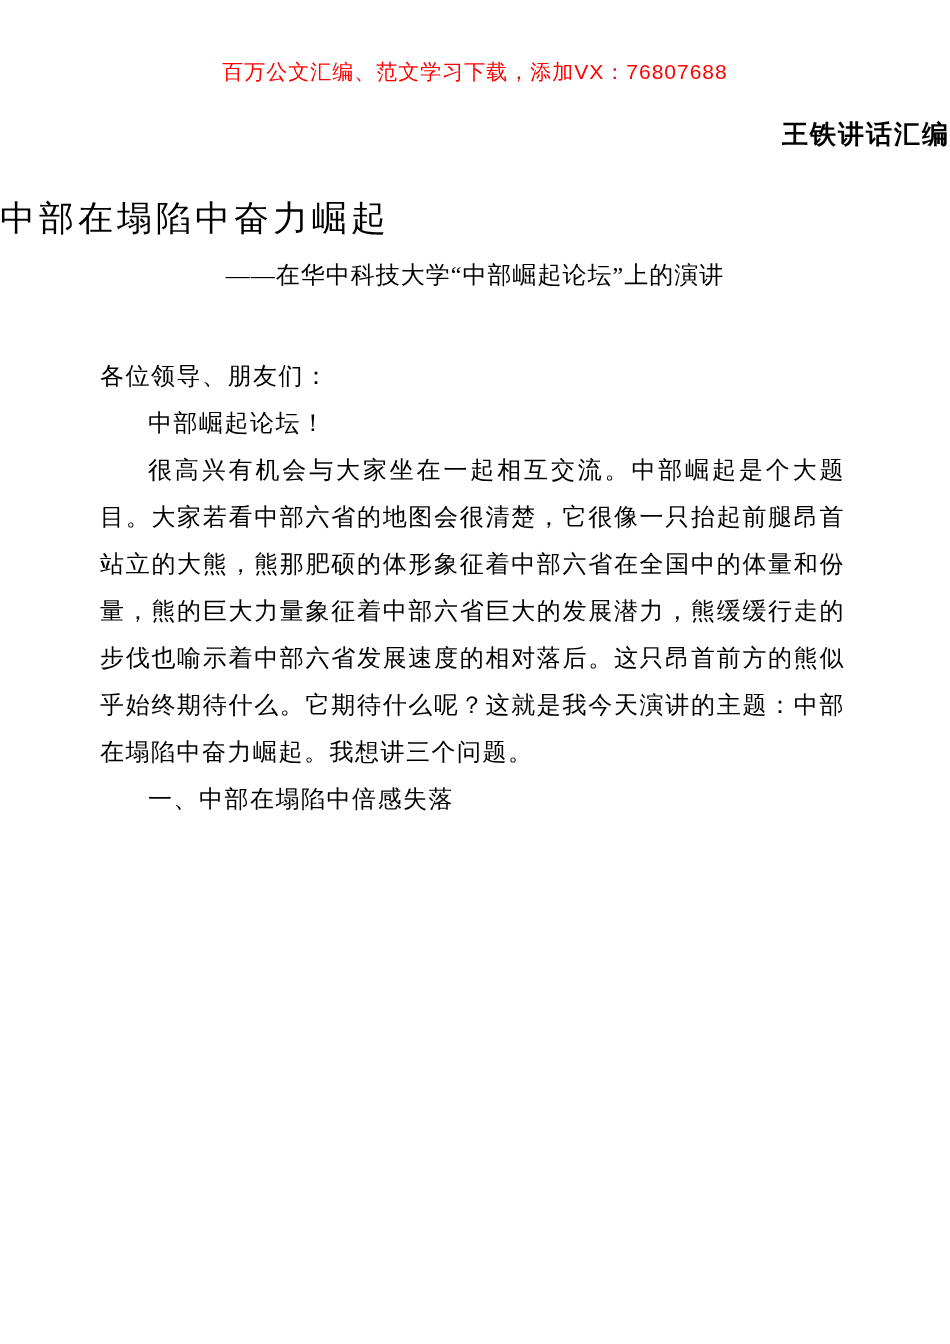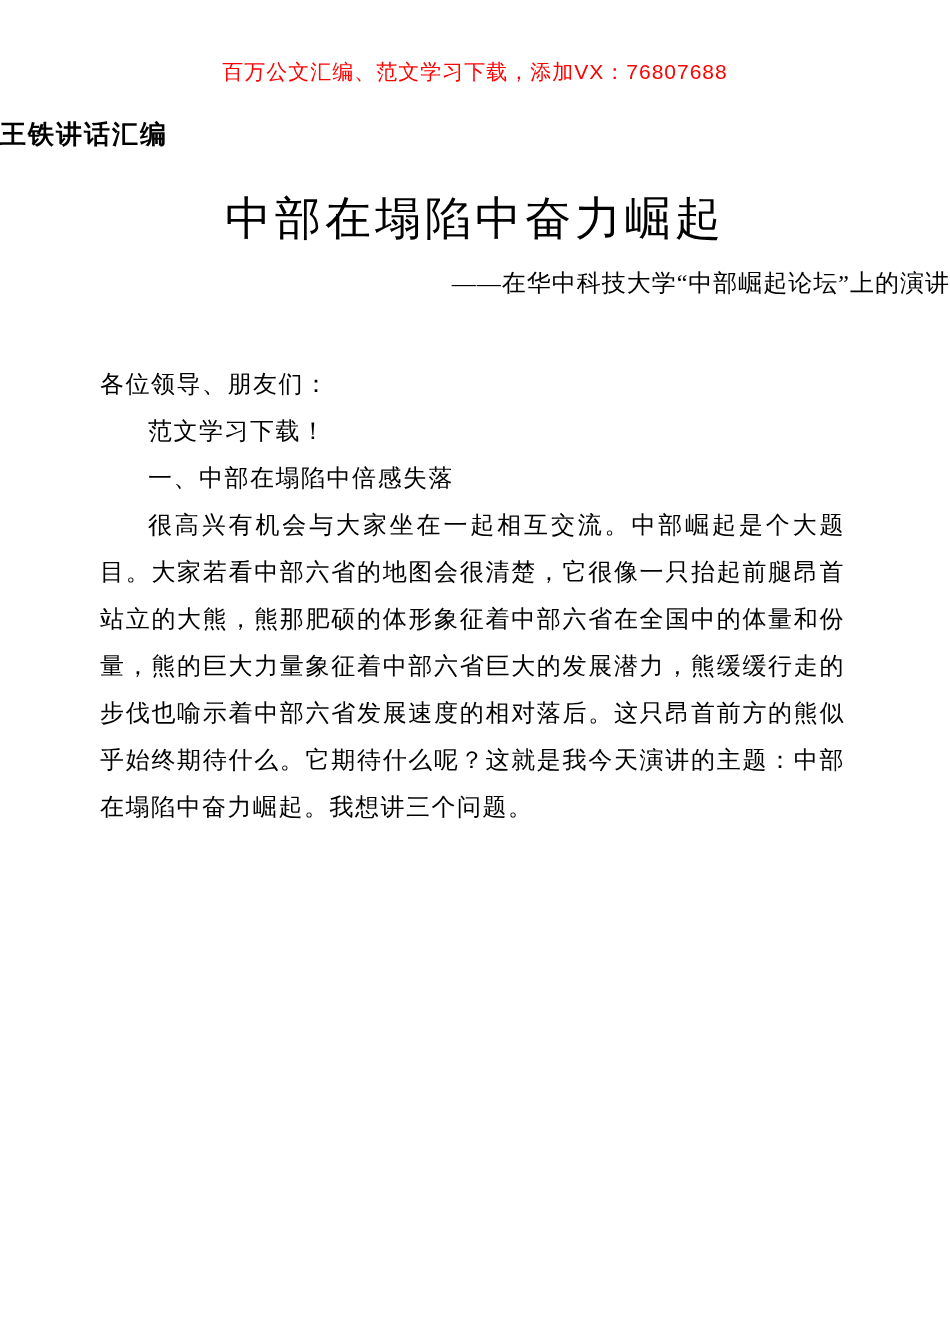"王铁讲话汇编" .collection-title { text-align: left -> right }
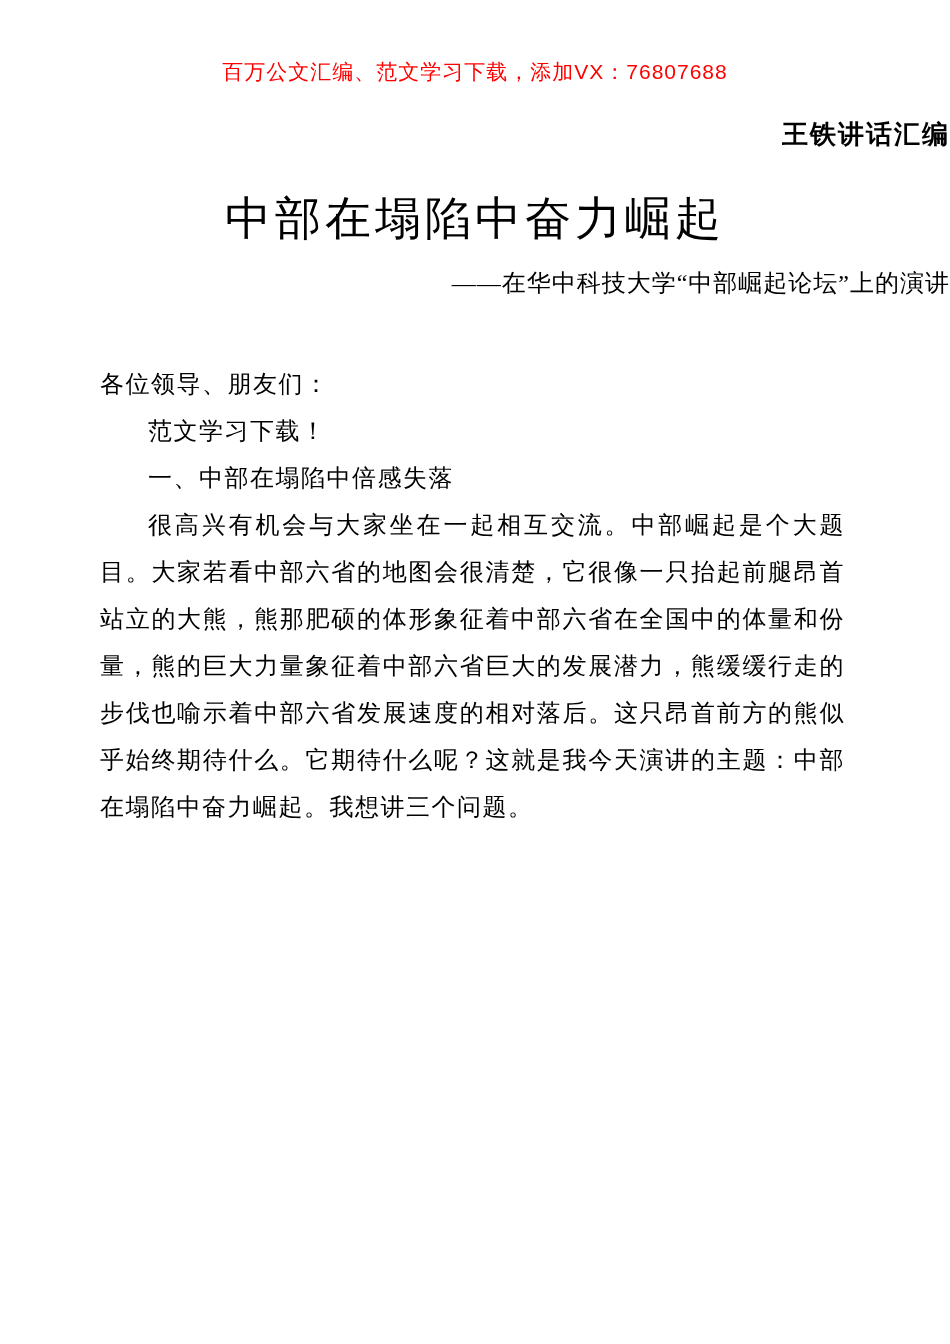"中部在塌陷中奋力崛起" .main-title { font-size: 46px -> 35px; text-align: center -> none }
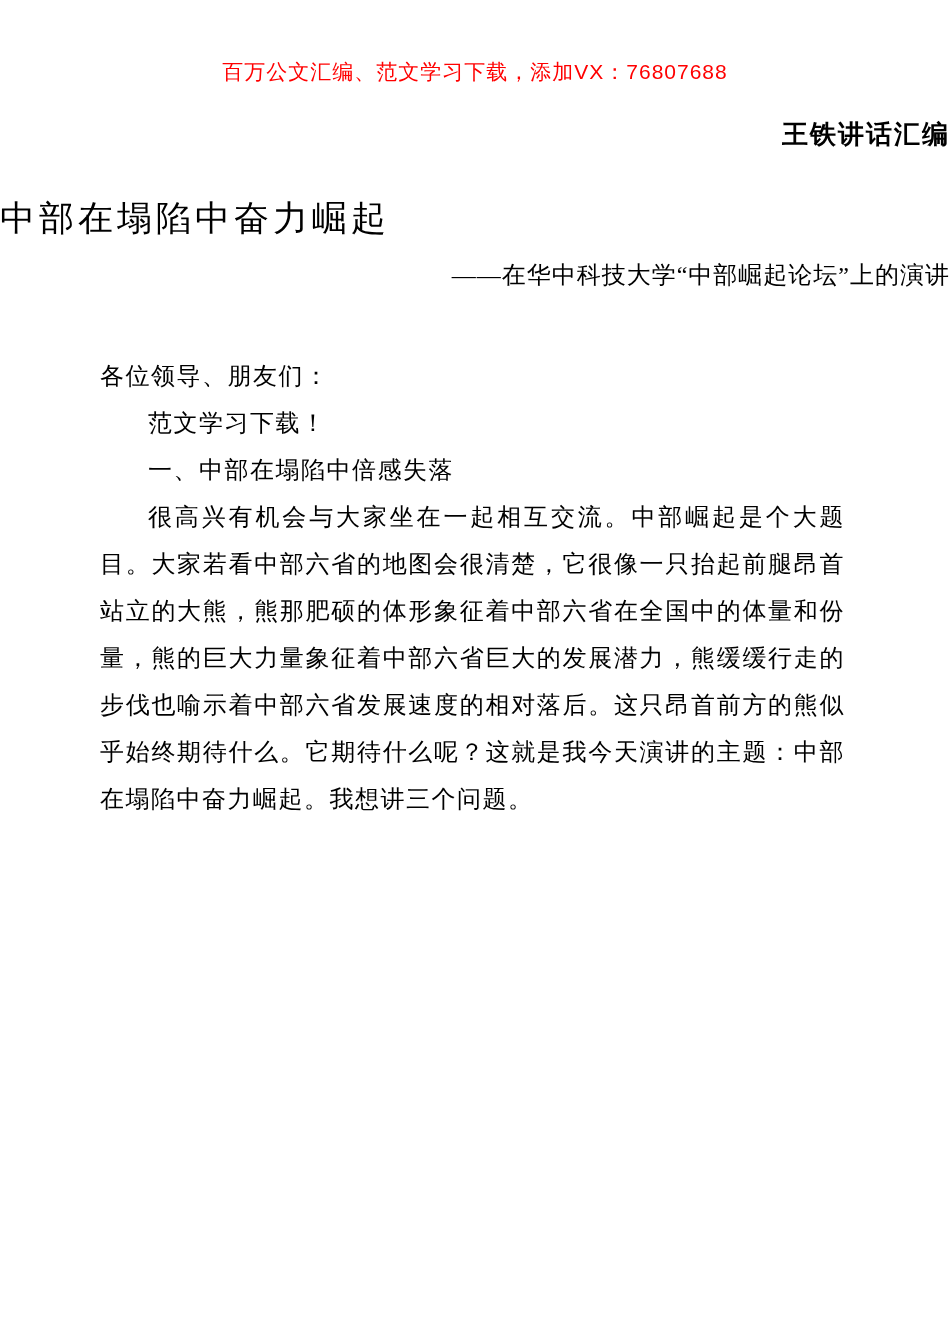"——在华中科技大学“中部崛起论坛”上的演讲" .subtitle { text-align: right -> center }
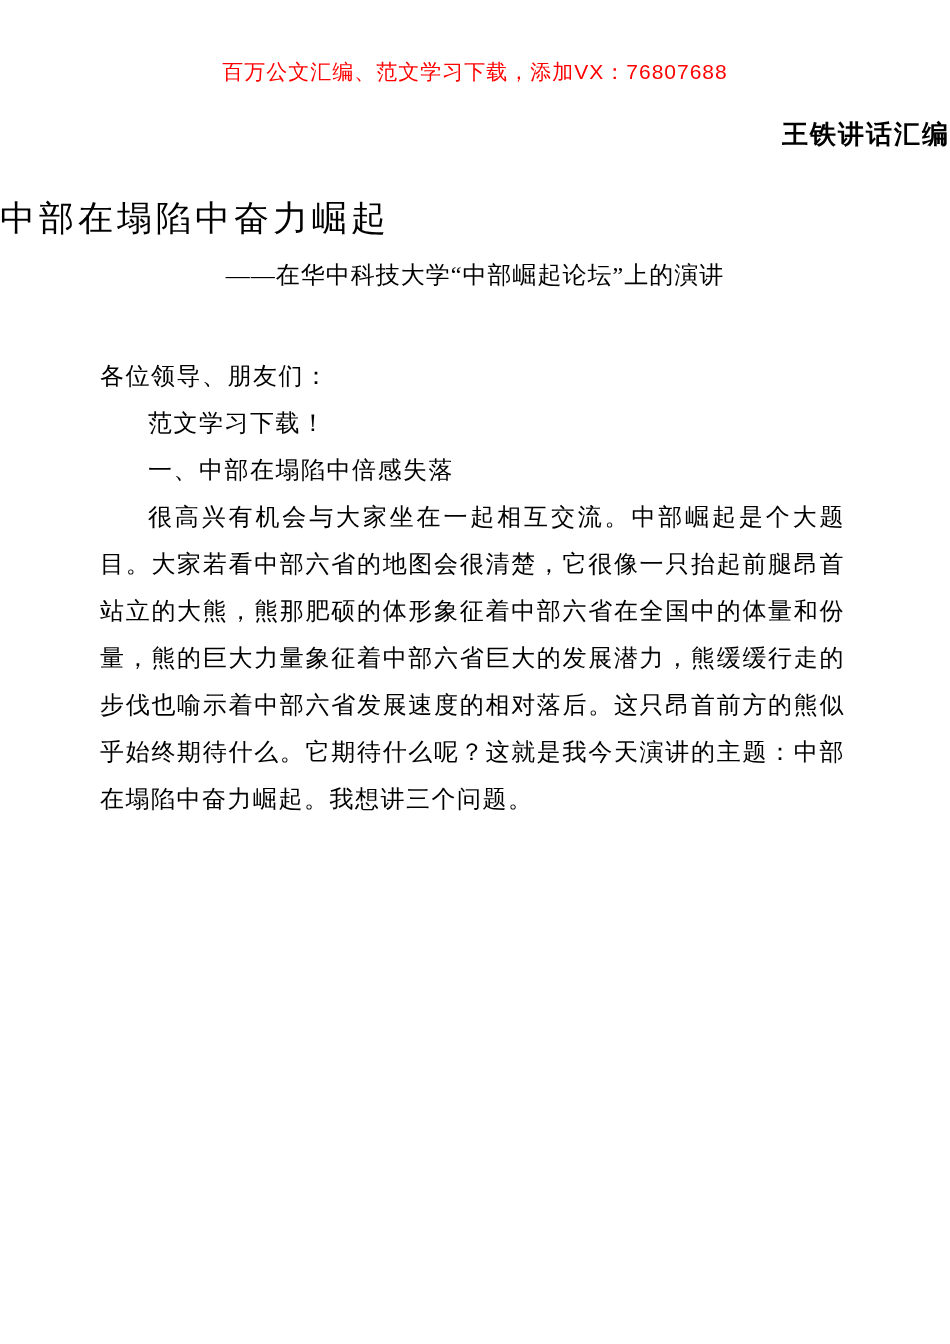"范文学习下载！" p { text: 范文学习下载 -> 中部崛起论坛 }
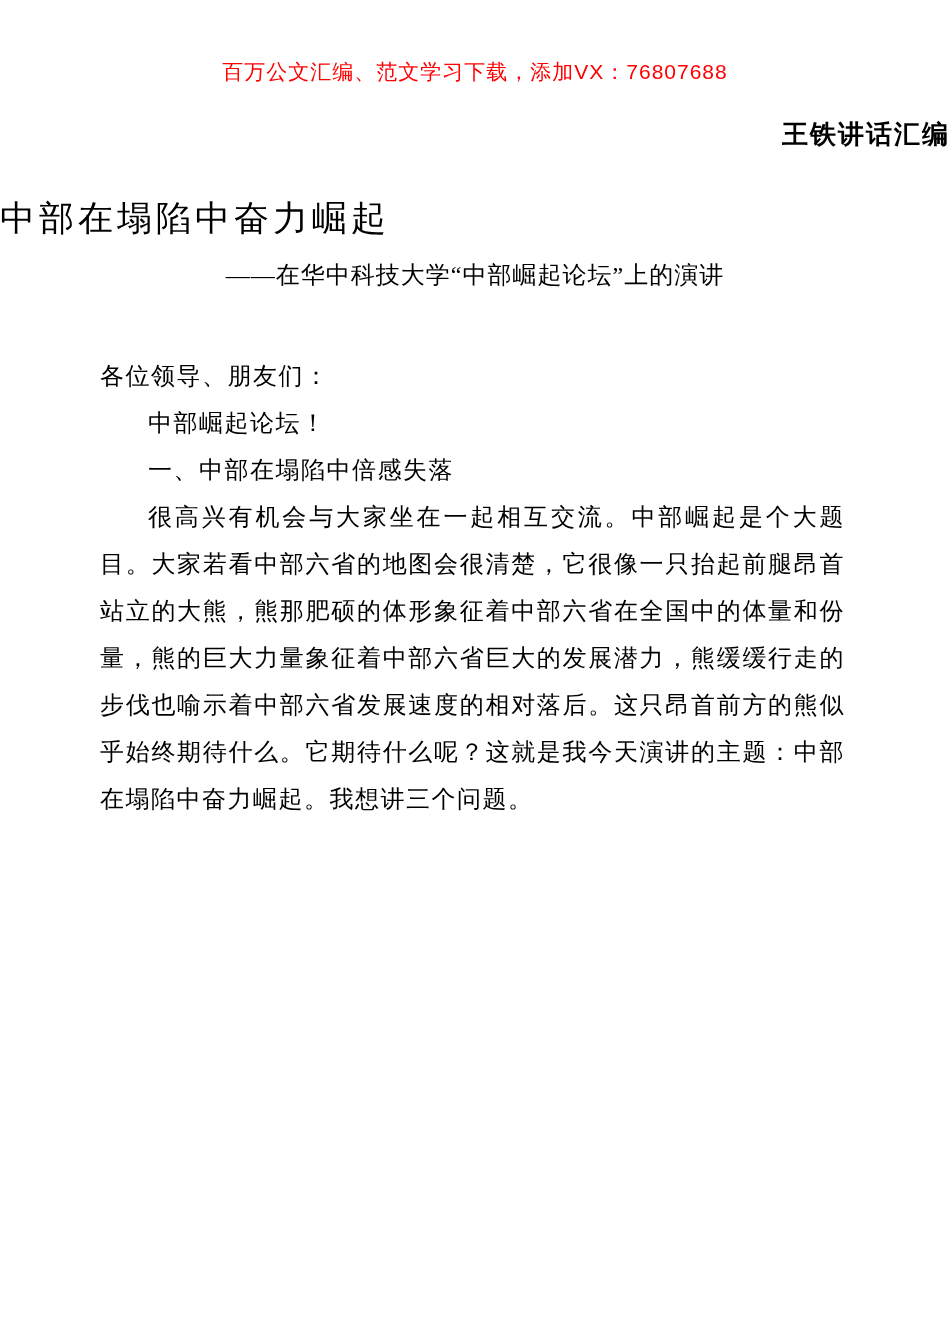"一、中部在塌陷中倍感失落" p { order: before "很高兴有机会与大家坐在一起相互交流。中部崛起是个大题目。大家若看中部六省的地图会" -> after "很高兴有机会与大家坐在一起相互交流。中部崛起是个大题目。大家若看中部六省的地图会" }
